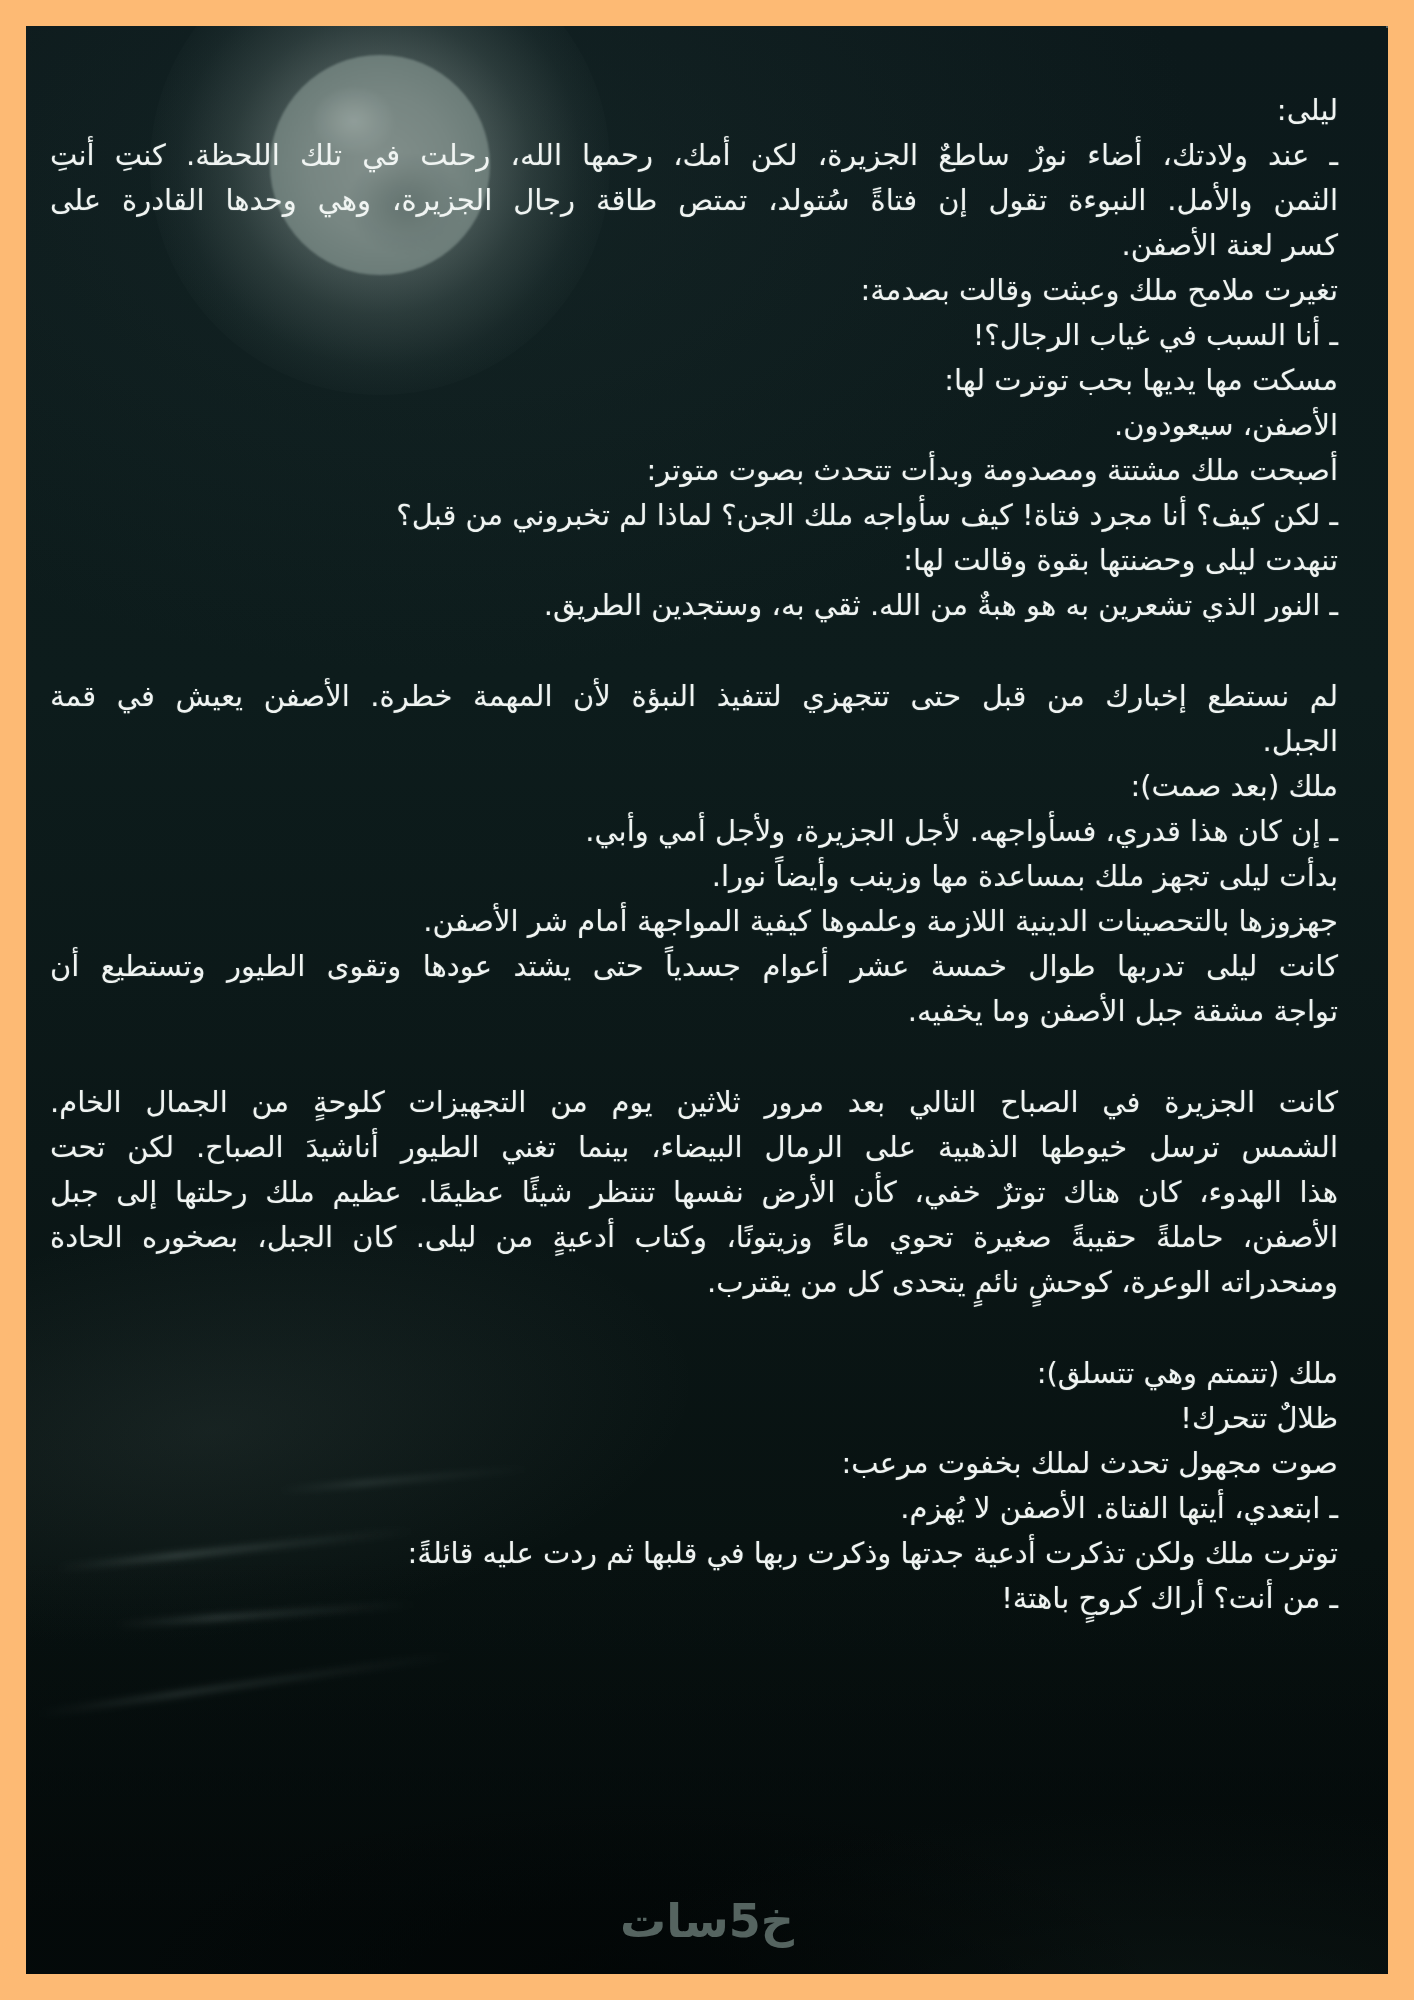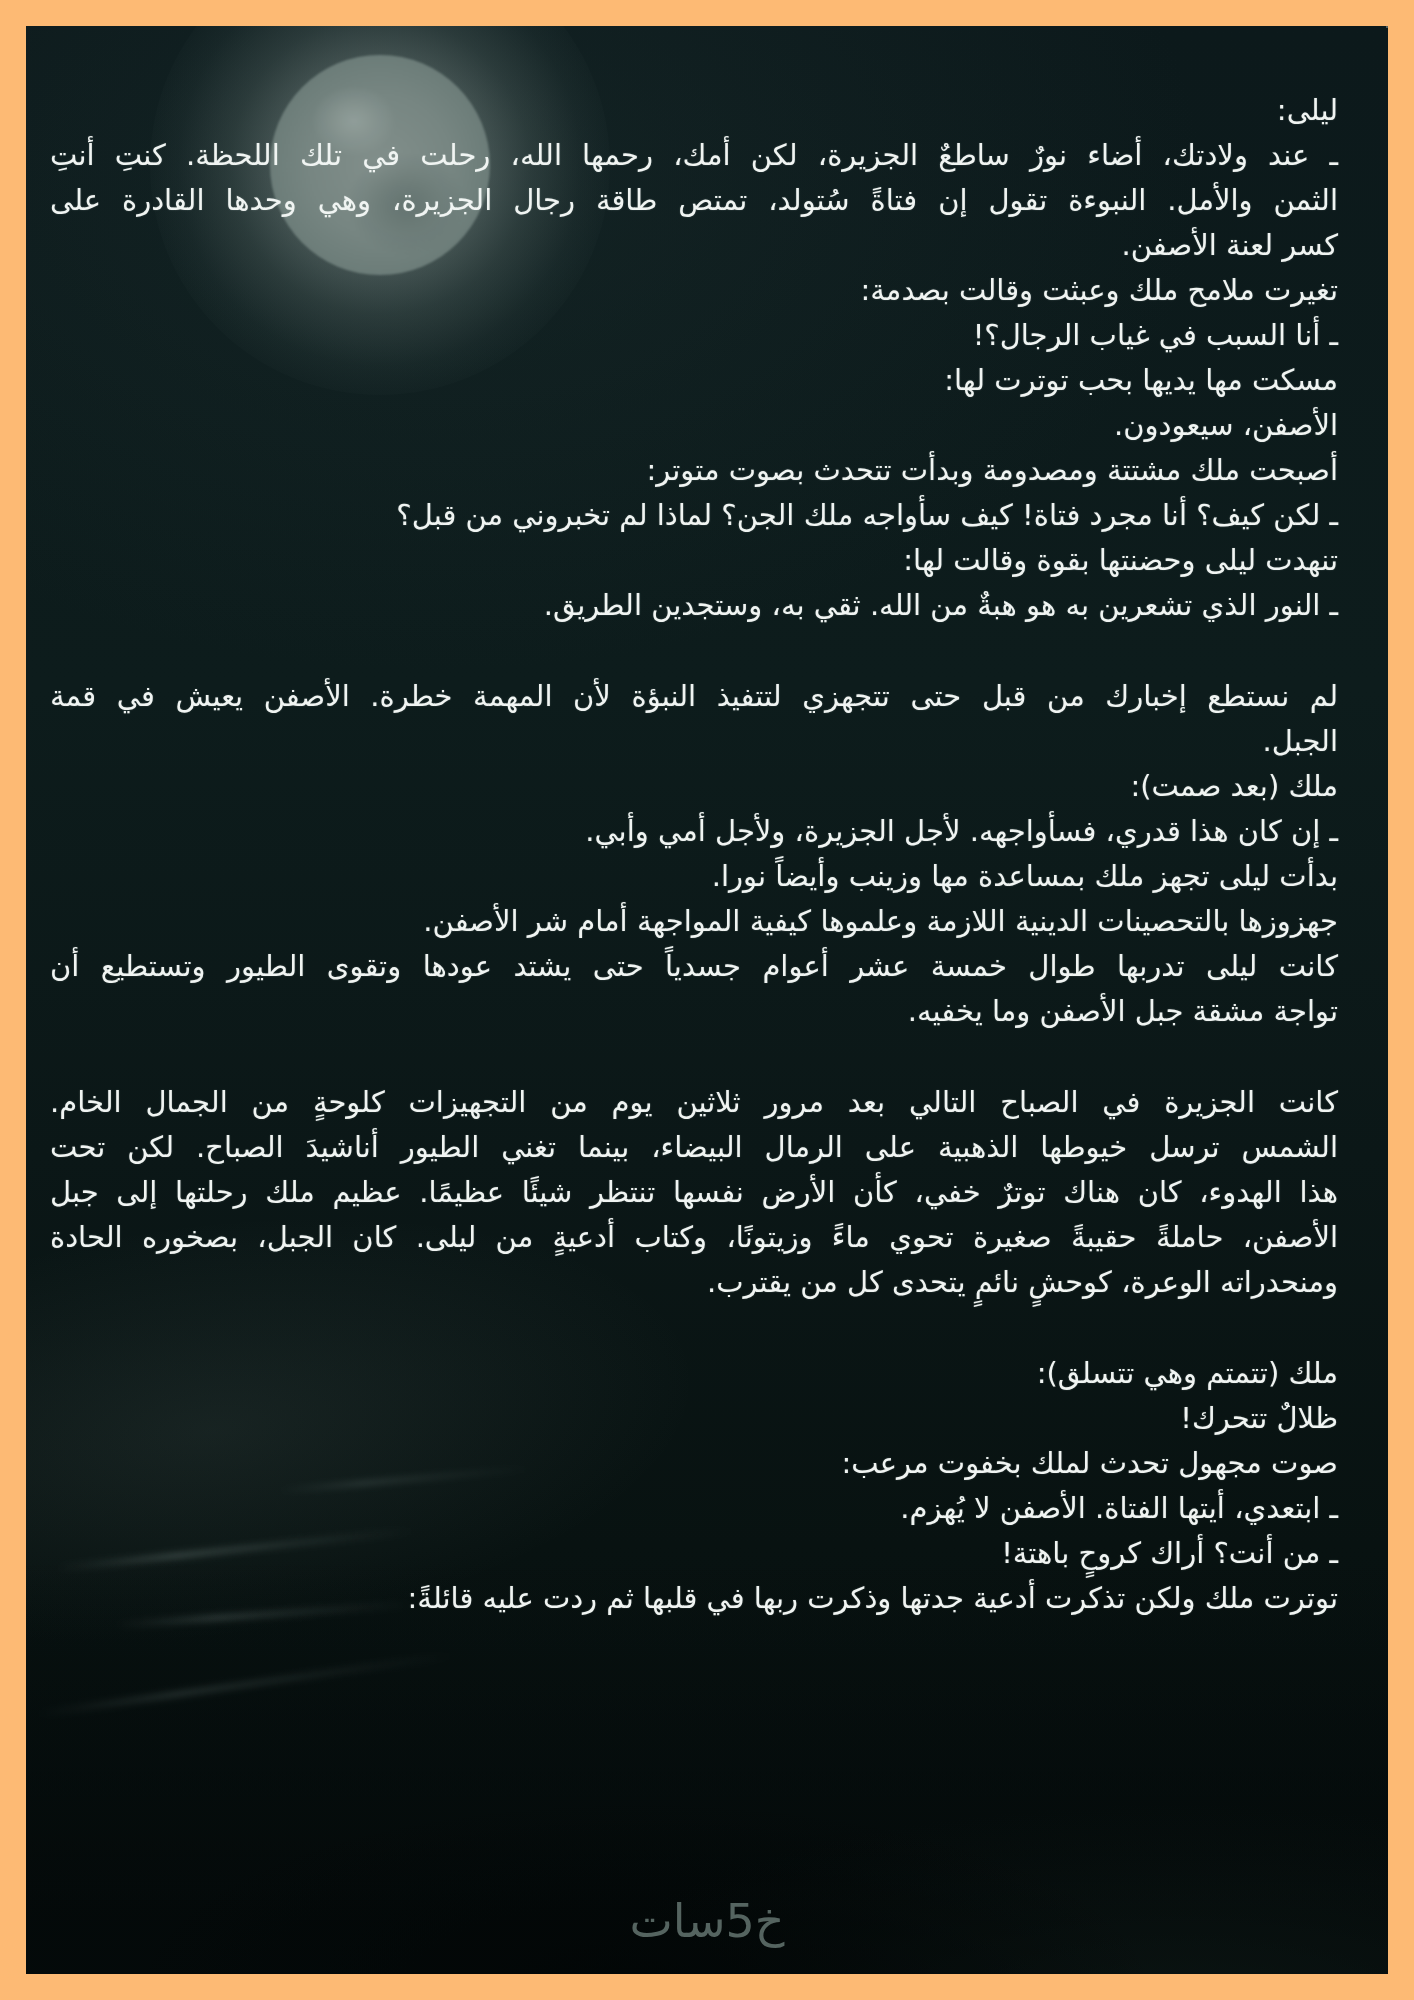"ـ من أنت؟ أراك كروحٍ" div.line { order: before "توترت ملك ولكن تذكرت أدعية" -> after "توترت ملك ولكن تذكرت أدعية" }
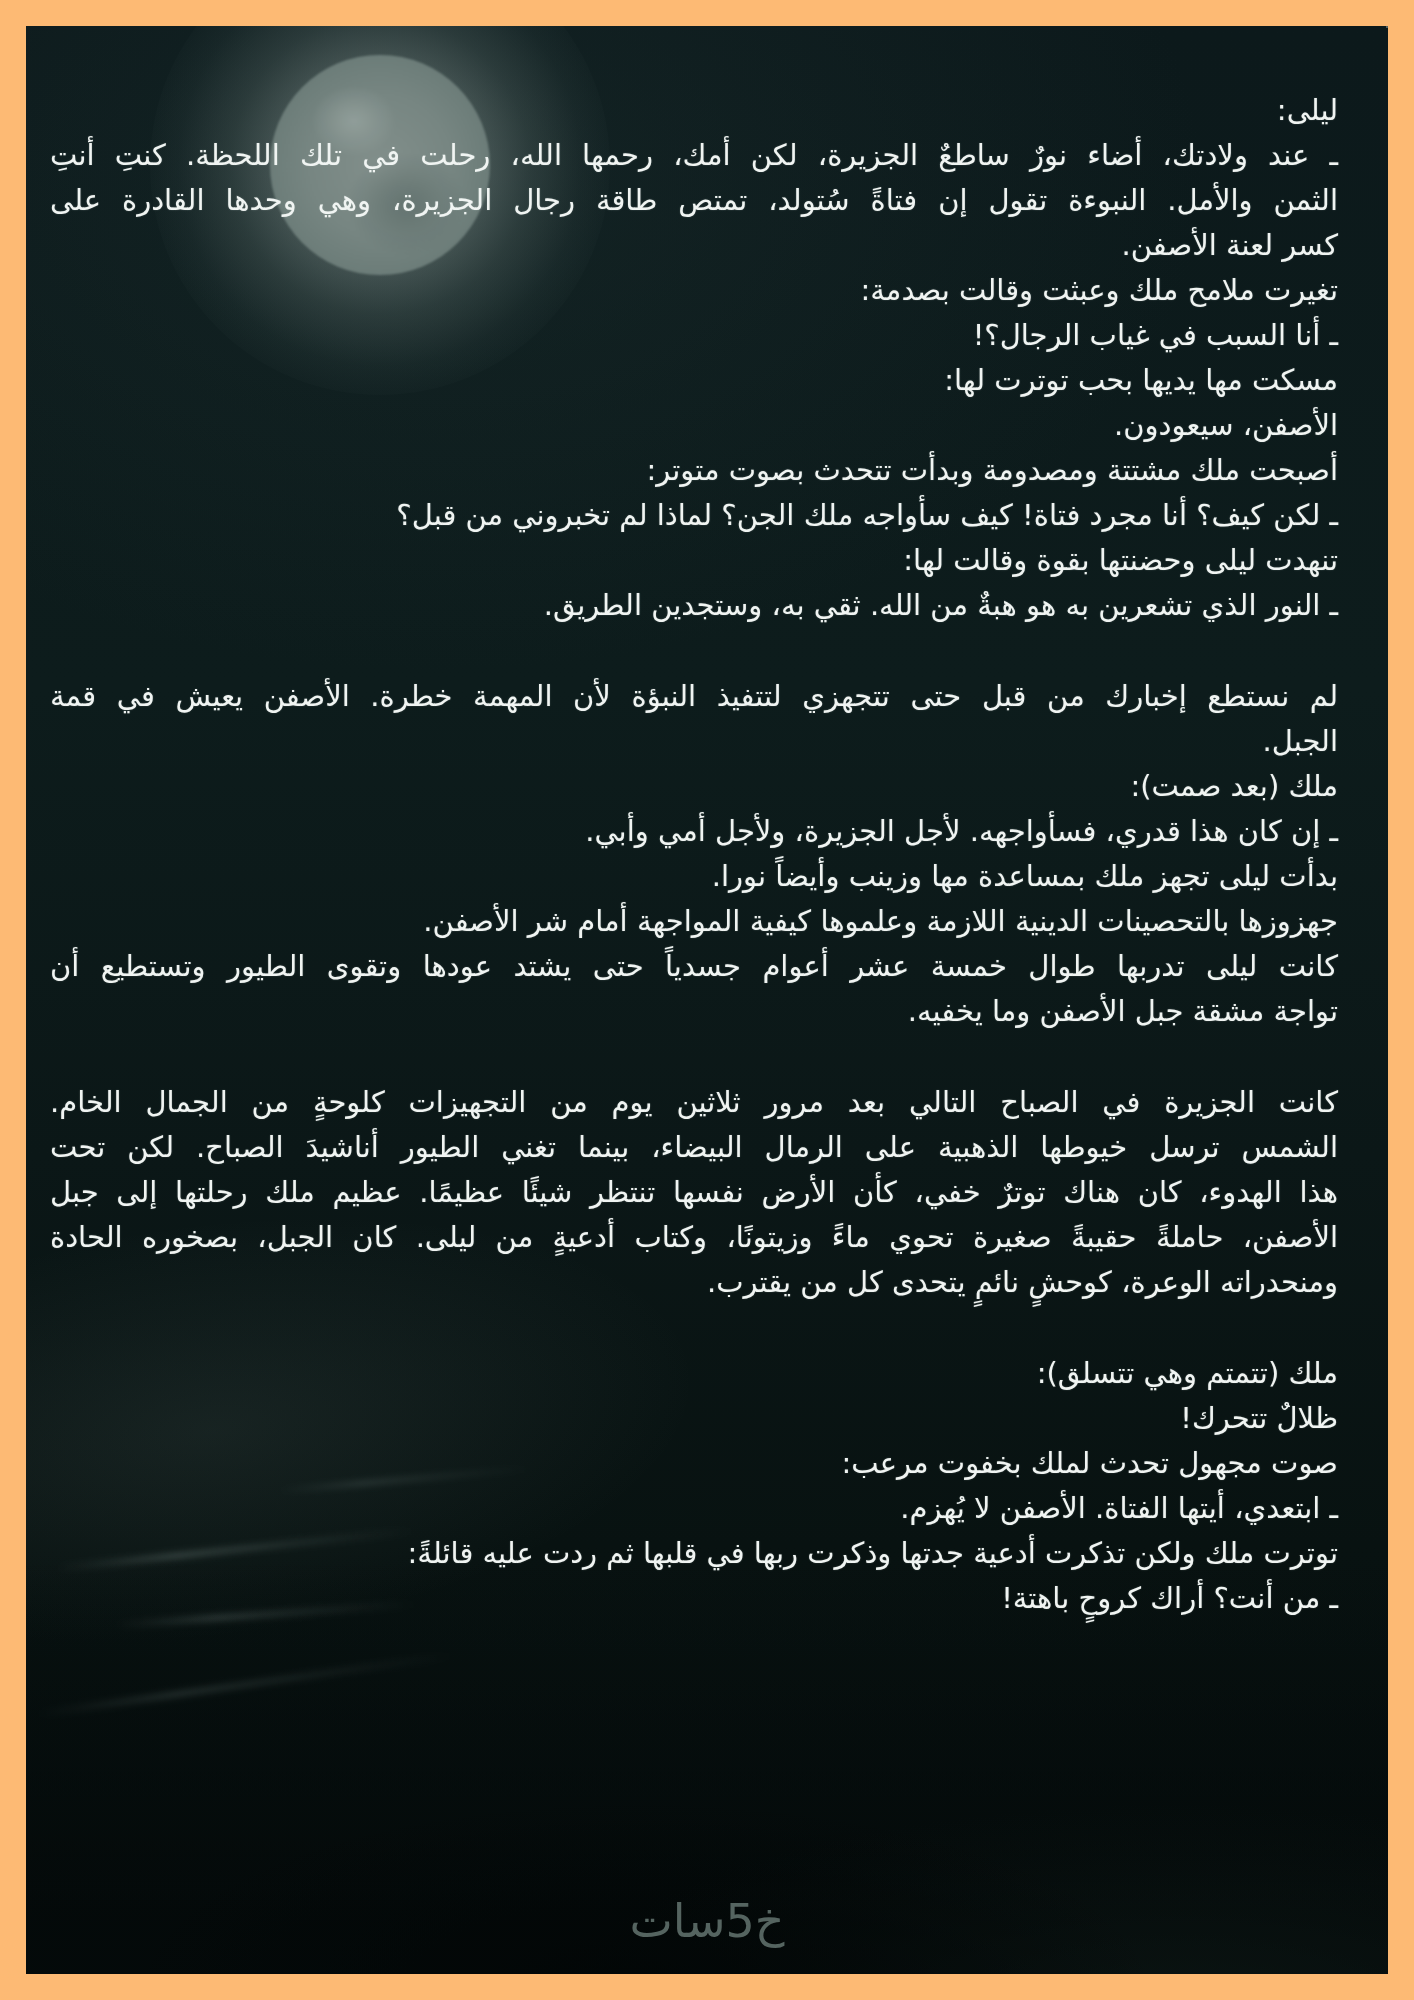"خ5سات" .watermark { font-weight: normal -> bold }
